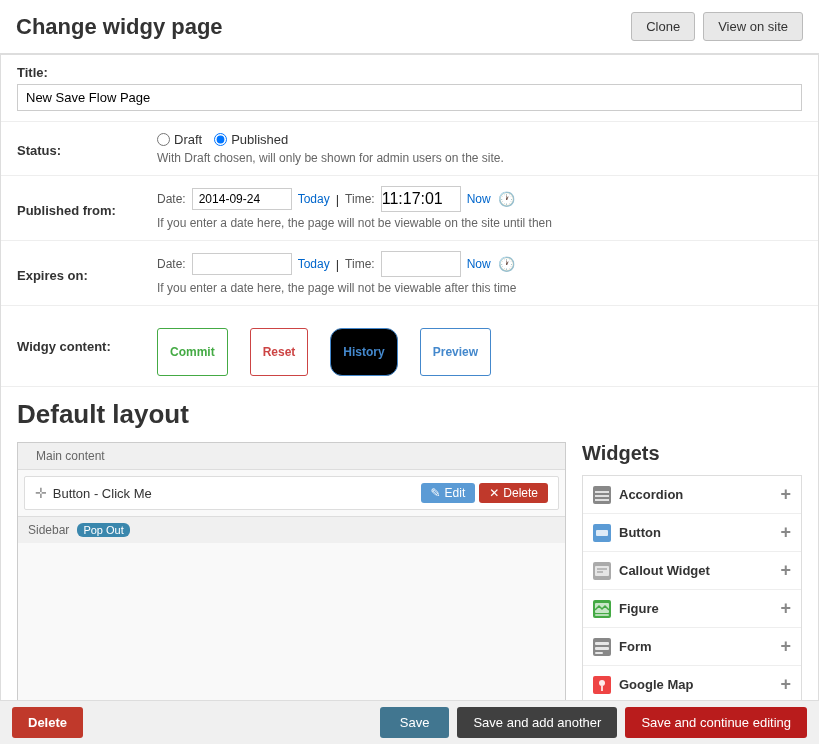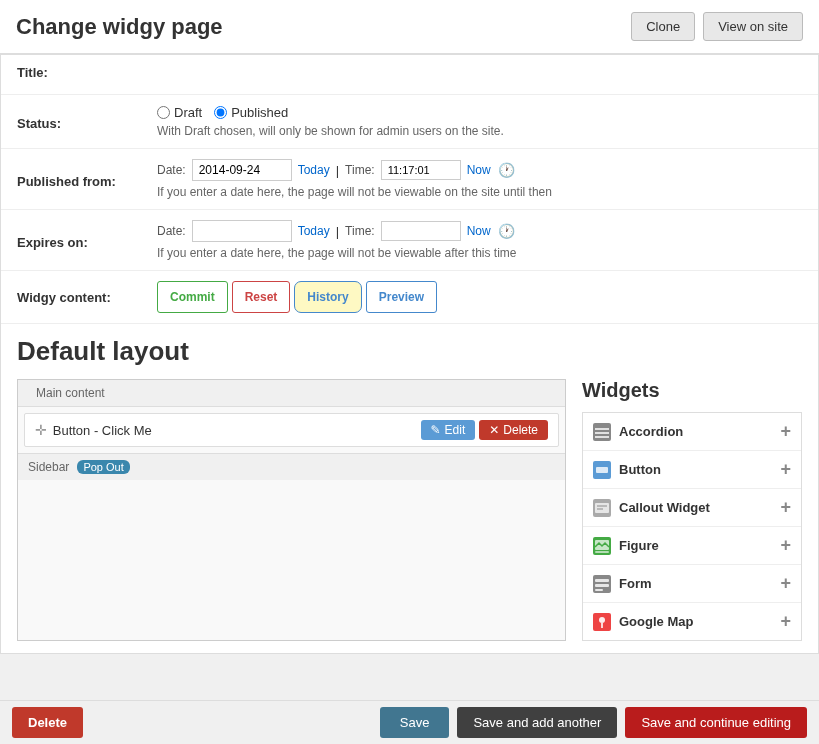"New Save Flow Page" input.title-input { html: none -> <input> }
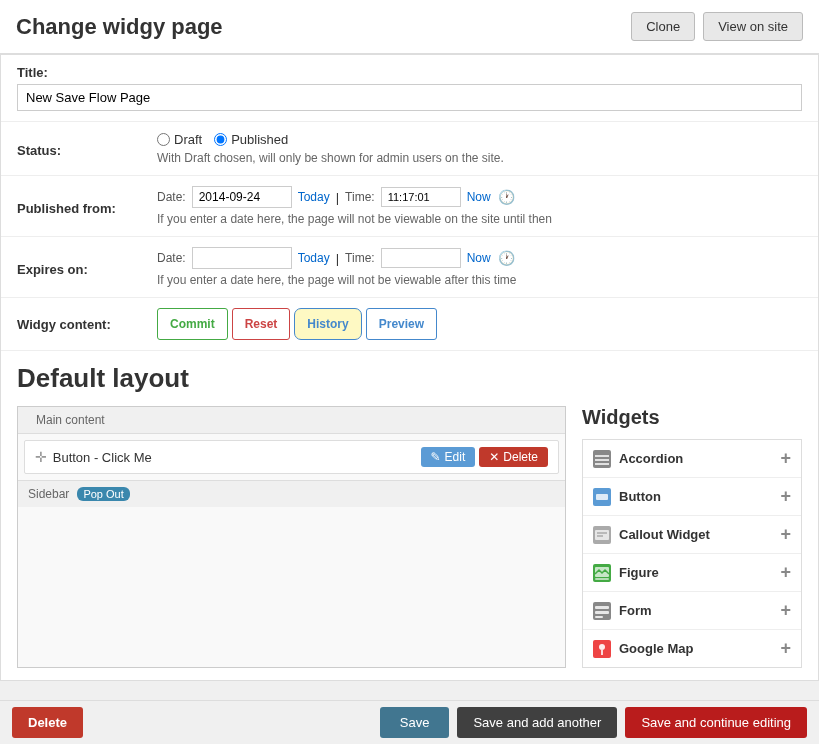"11:17:01" .time-input { font-size: 11px -> 16px; padding: 3px 6px -> 3px 0 }
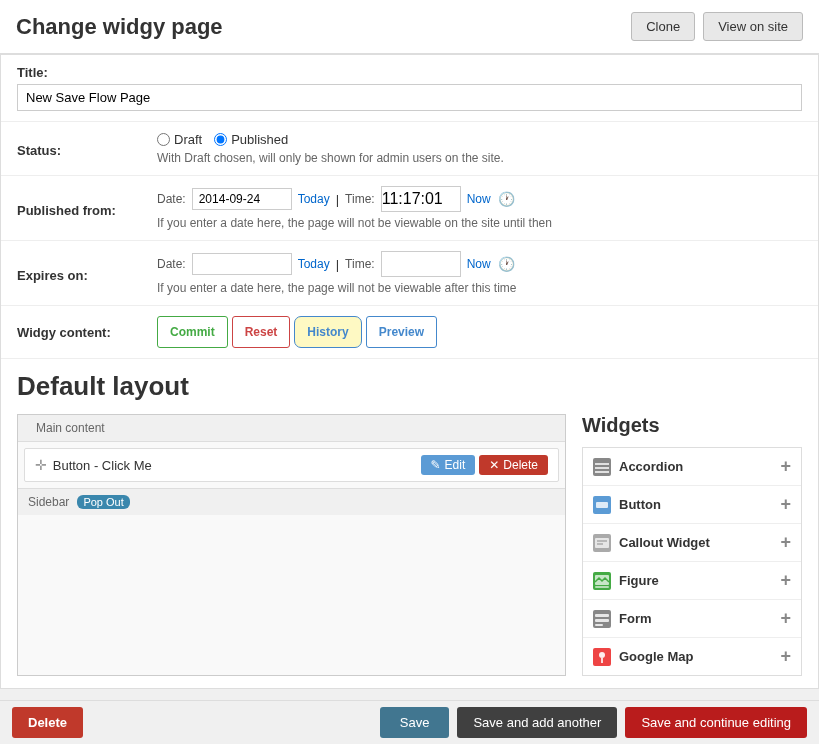"Commit" .widgy-buttons { gap: 4px -> 22px; margin-top: none -> 12px }
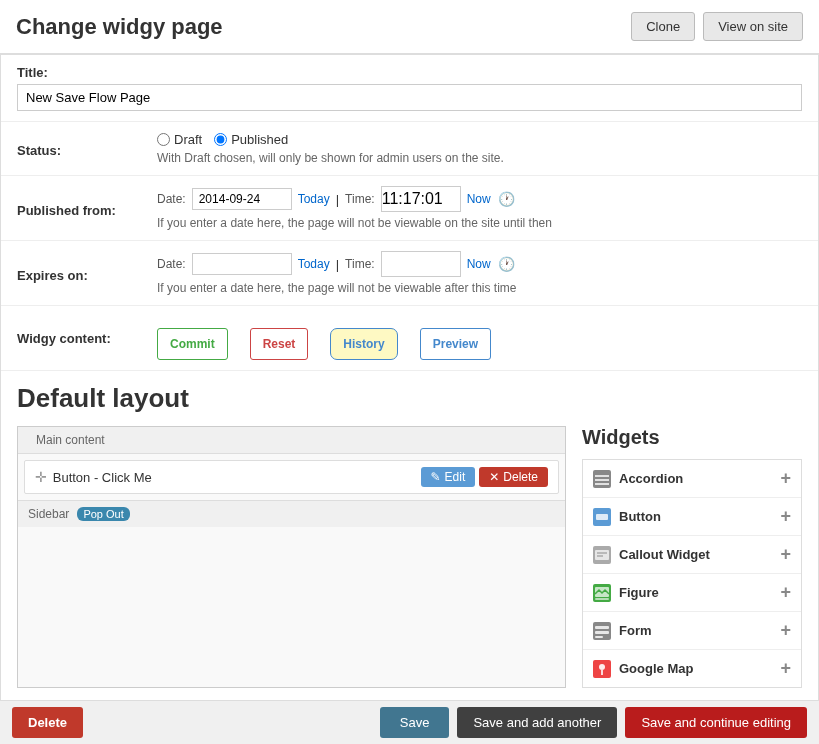"History" .btn-history { background: #fef9c3 -> #000000; border-radius: 7px -> 12px; padding: 8px 12px -> 16px 12px }
